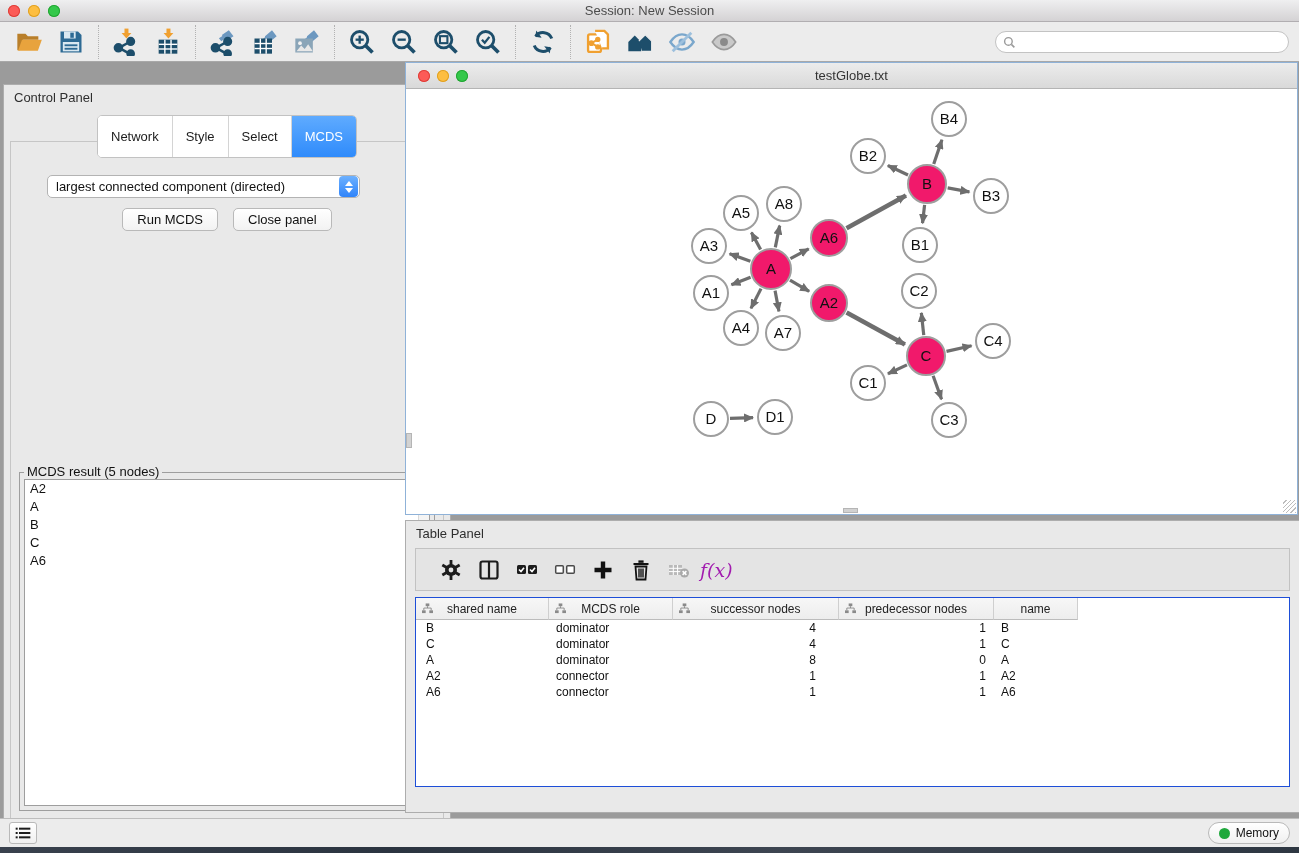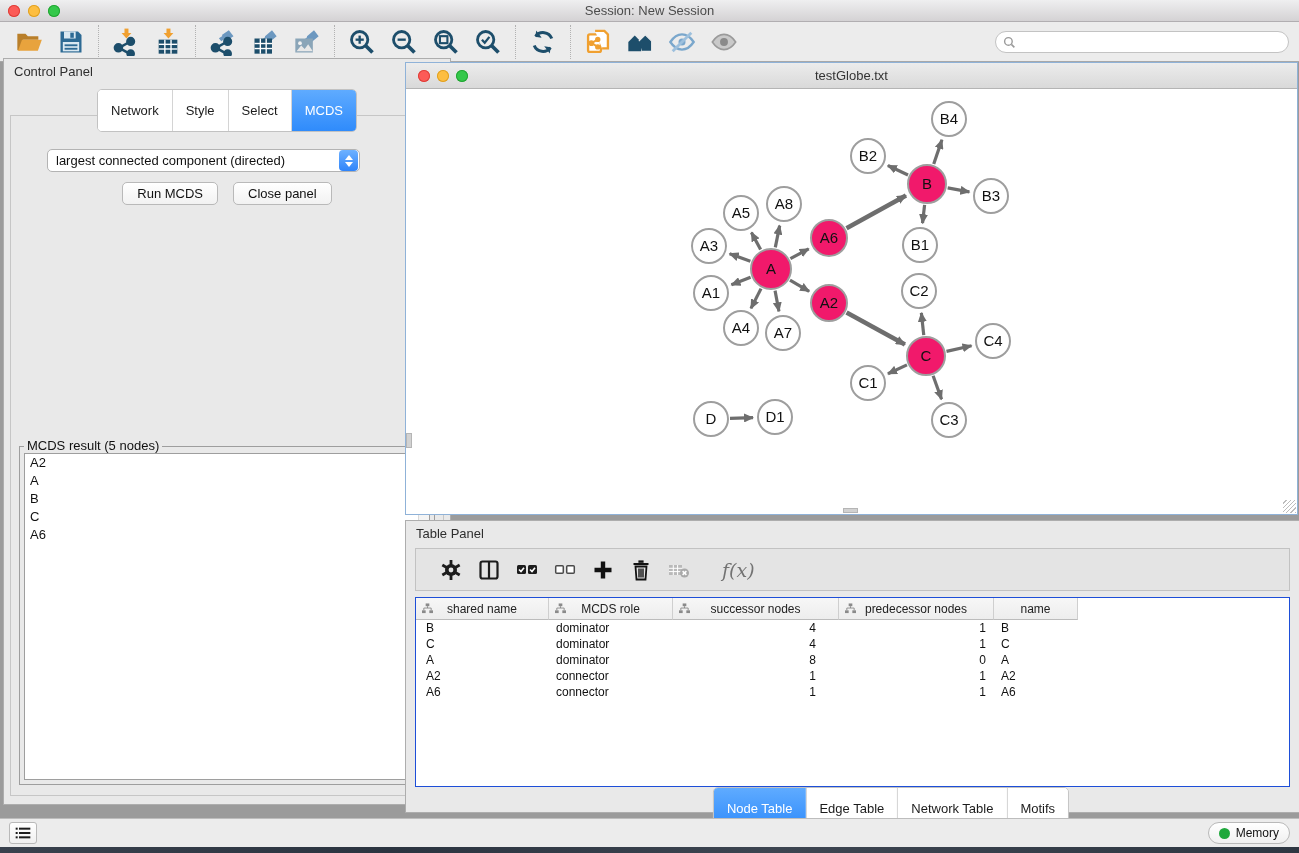"Control Panel" .control-panel { top: 58px -> 84px }
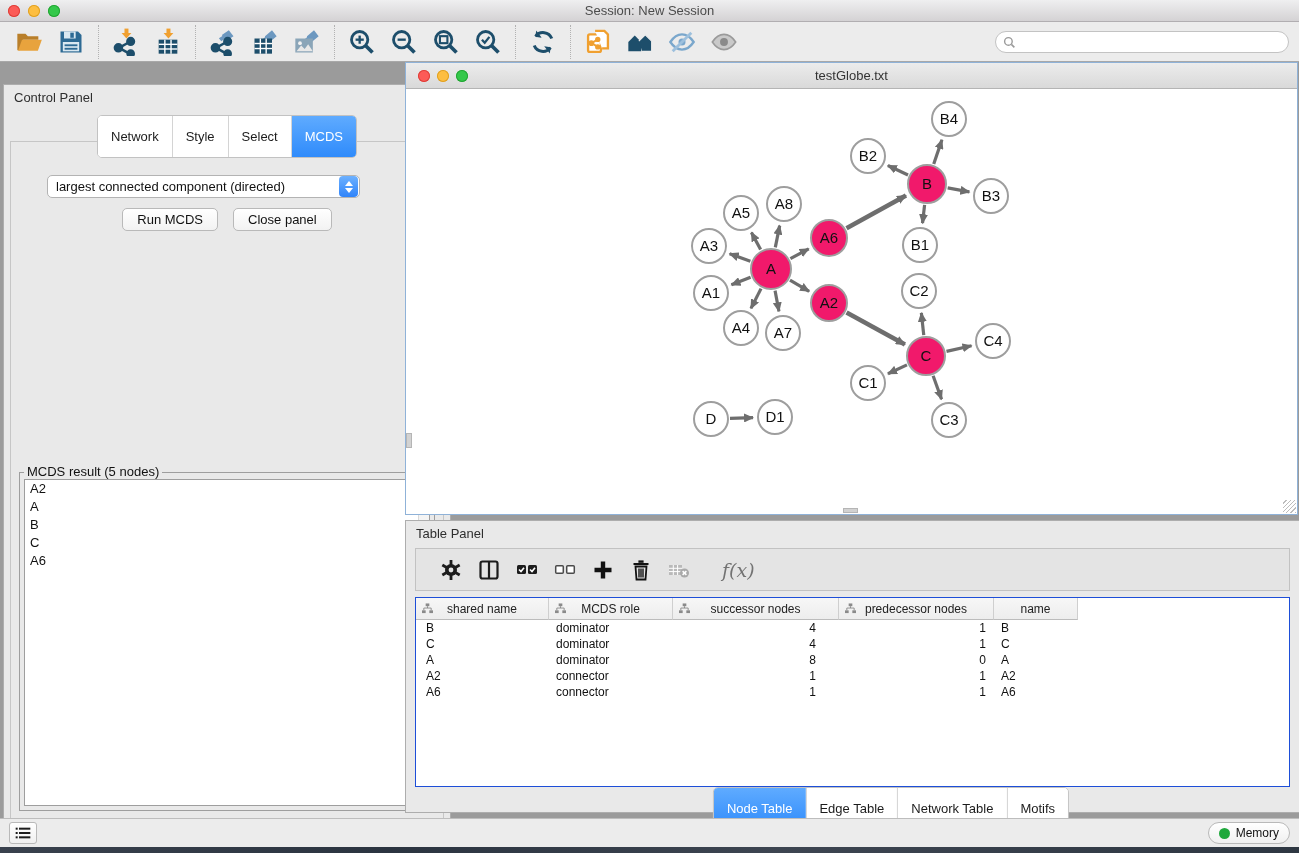"f(x)" .fx-label { color: #737373 -> #a21caf; margin-left: 22px -> 0 }
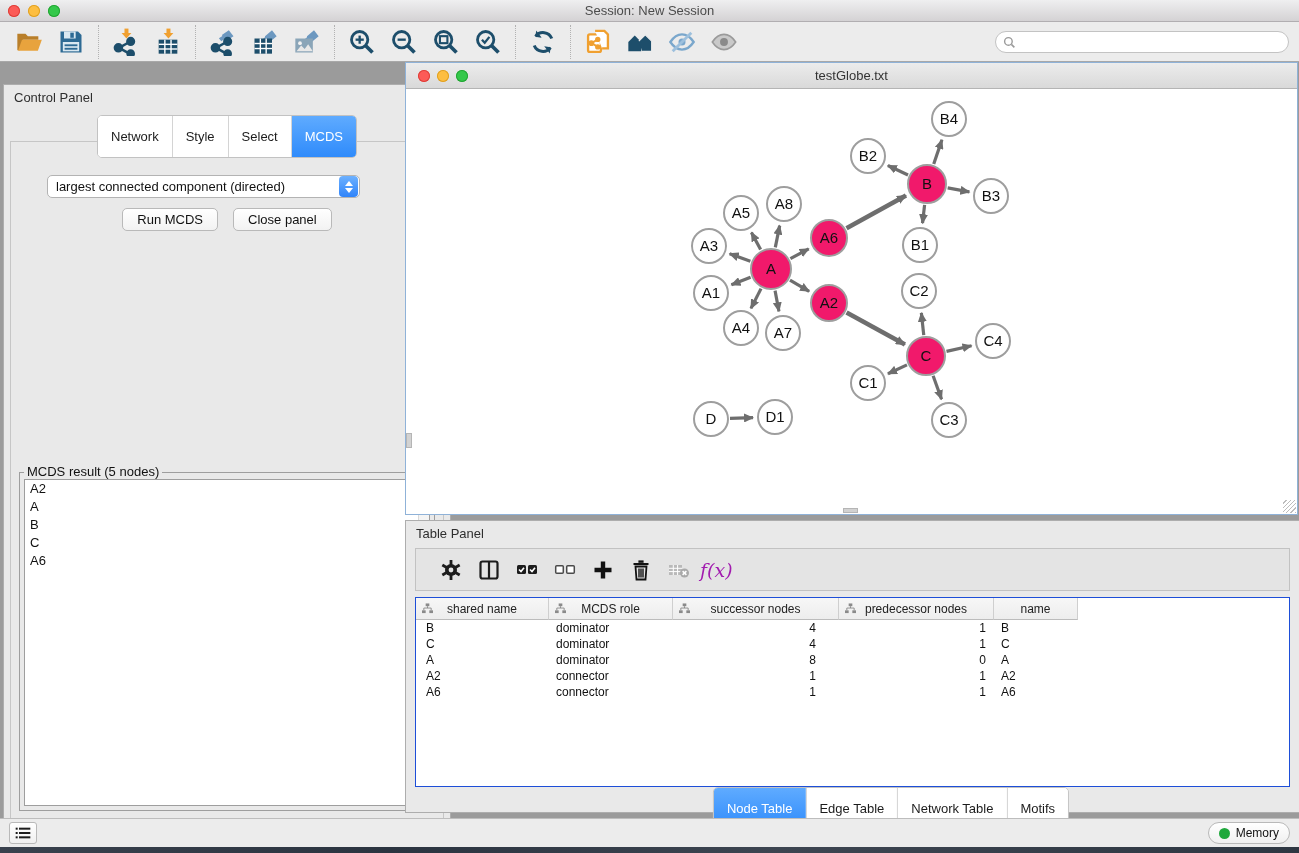"Node Table" div.tabstrip { html: <div> <div>Node Table</div> <div>Edge Table</div> <div>Network Table</div> <div>Motifs</div> </div> -> none }
